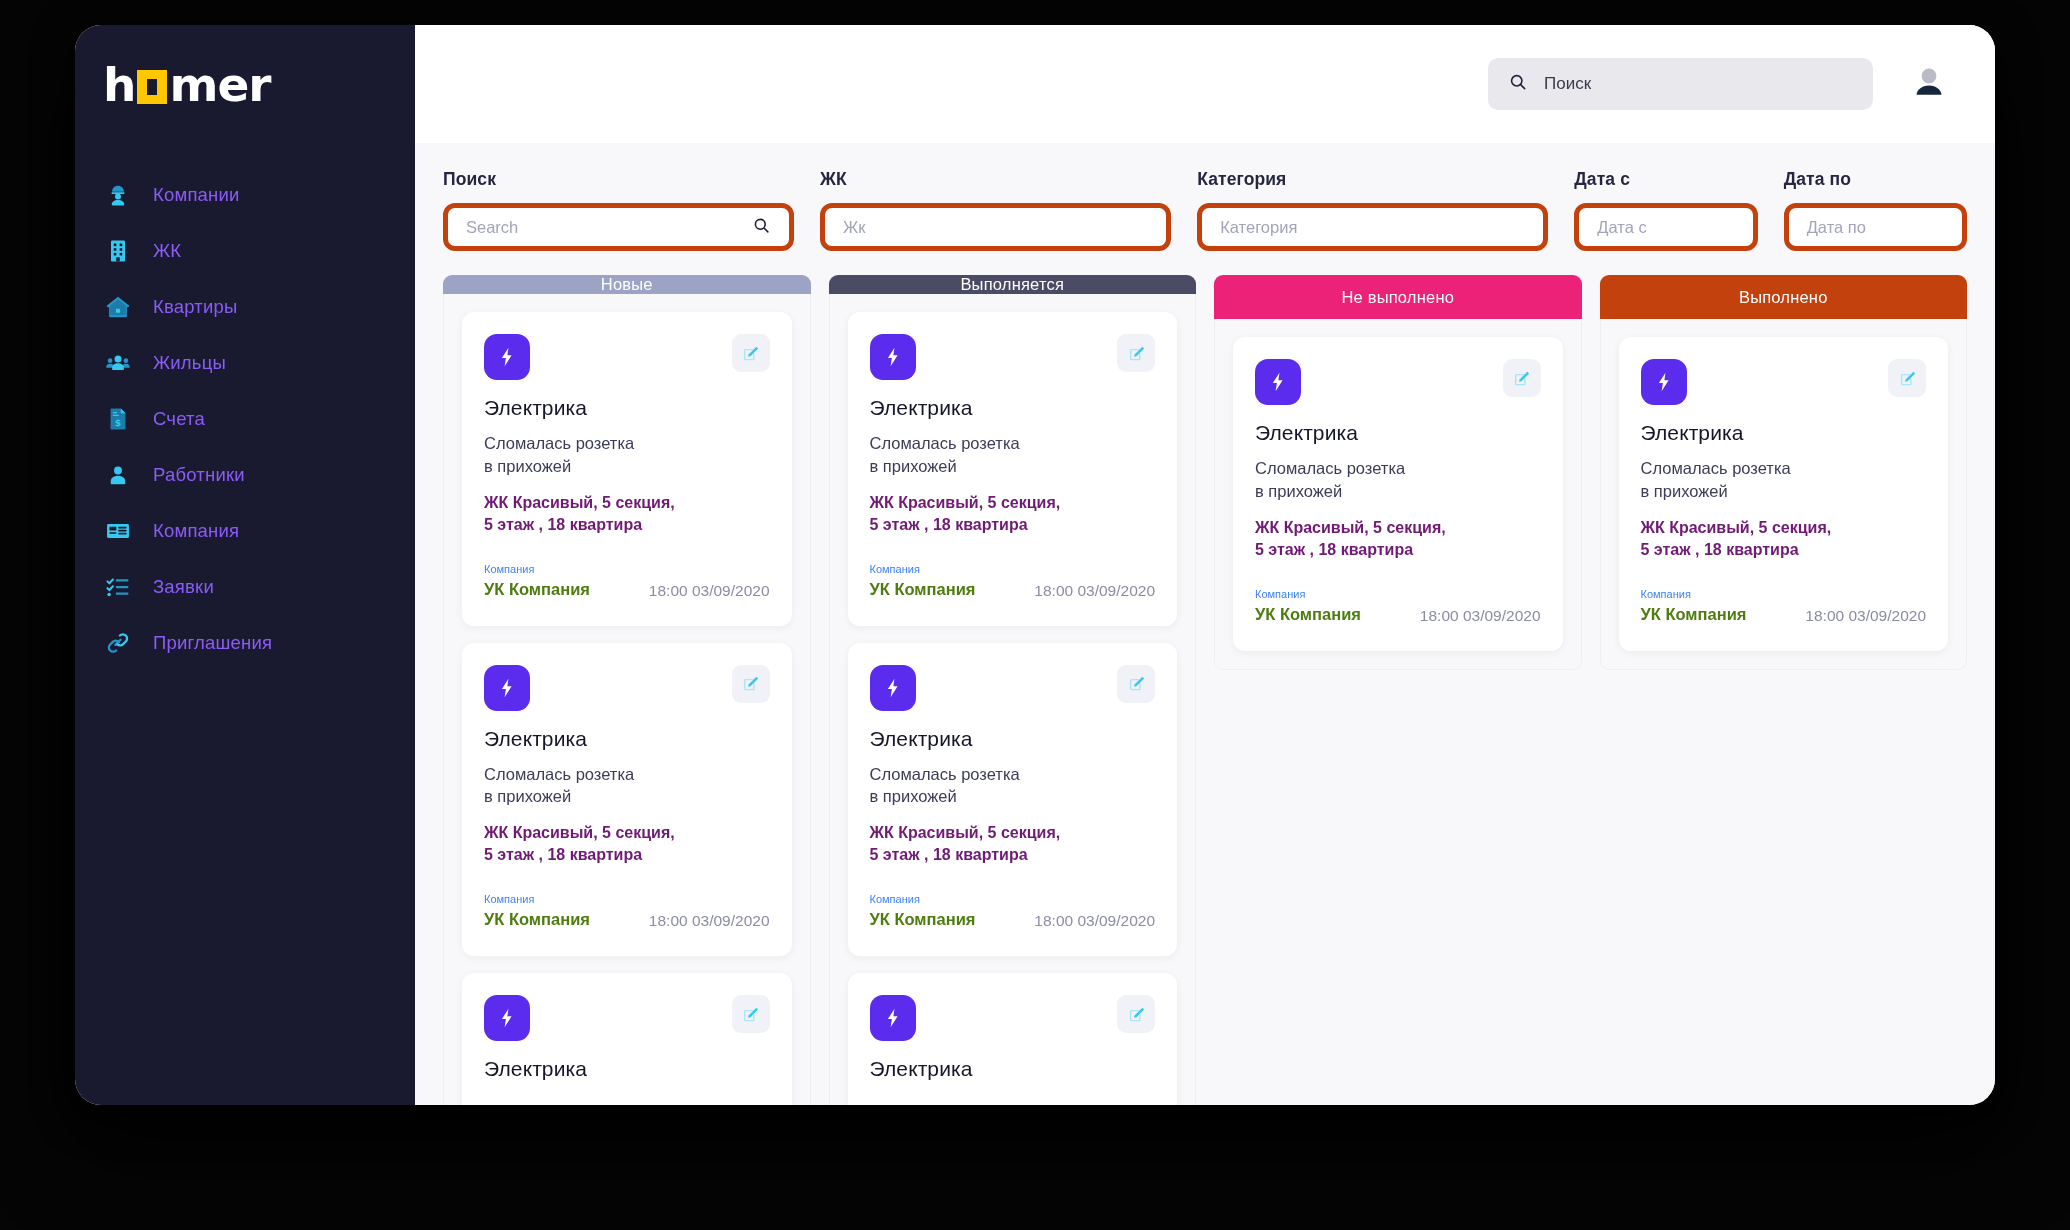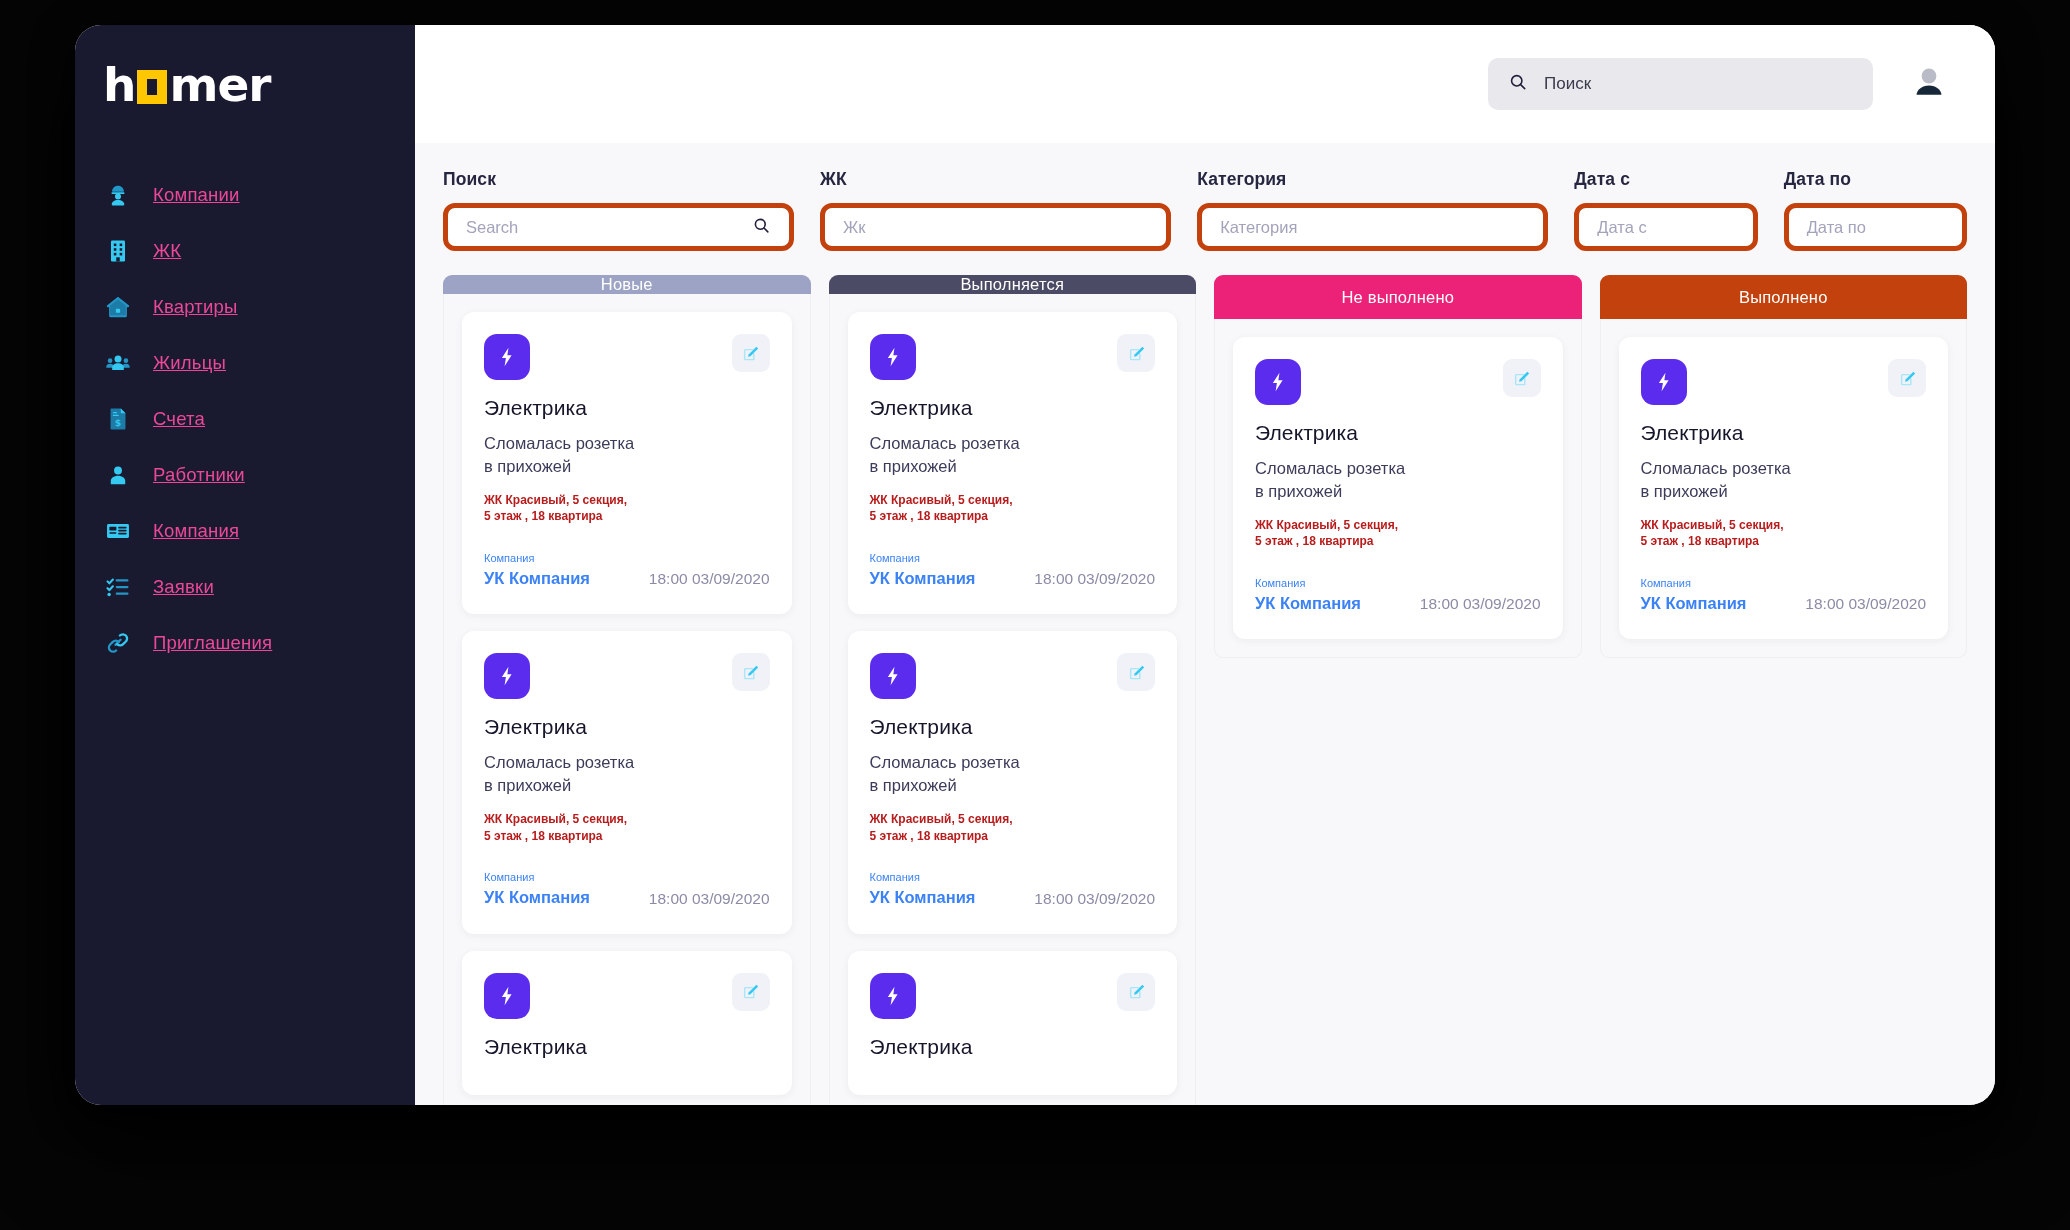"Компании" .nav-label { color: #ec4899 -> #8b5cf6; text-decoration: underline -> none }
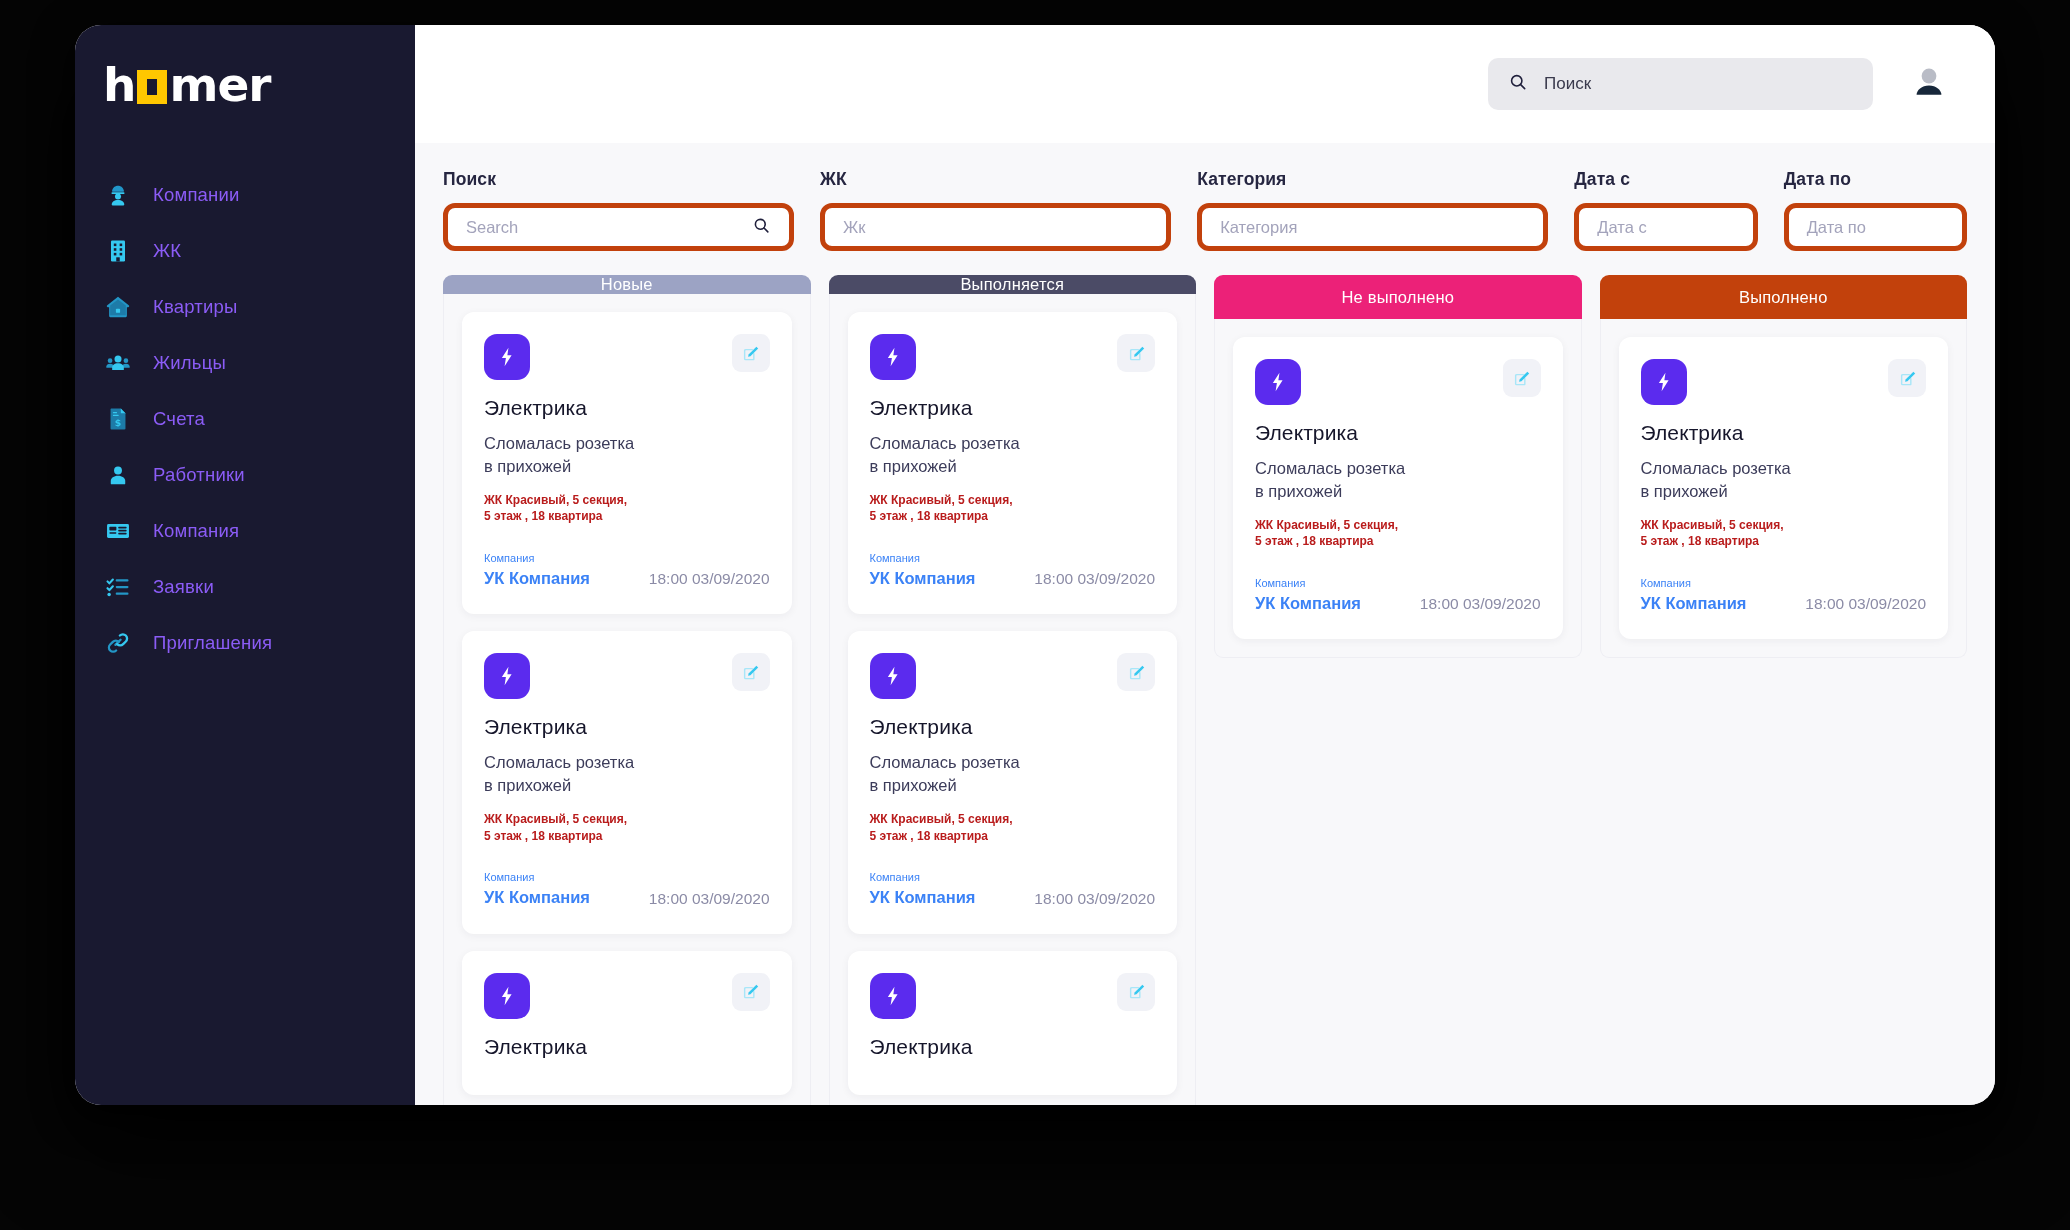"ЖК Красивый, 5 секция," .card-addr { color: #b91c1c -> #701a75; font-size: 12px -> 16px }
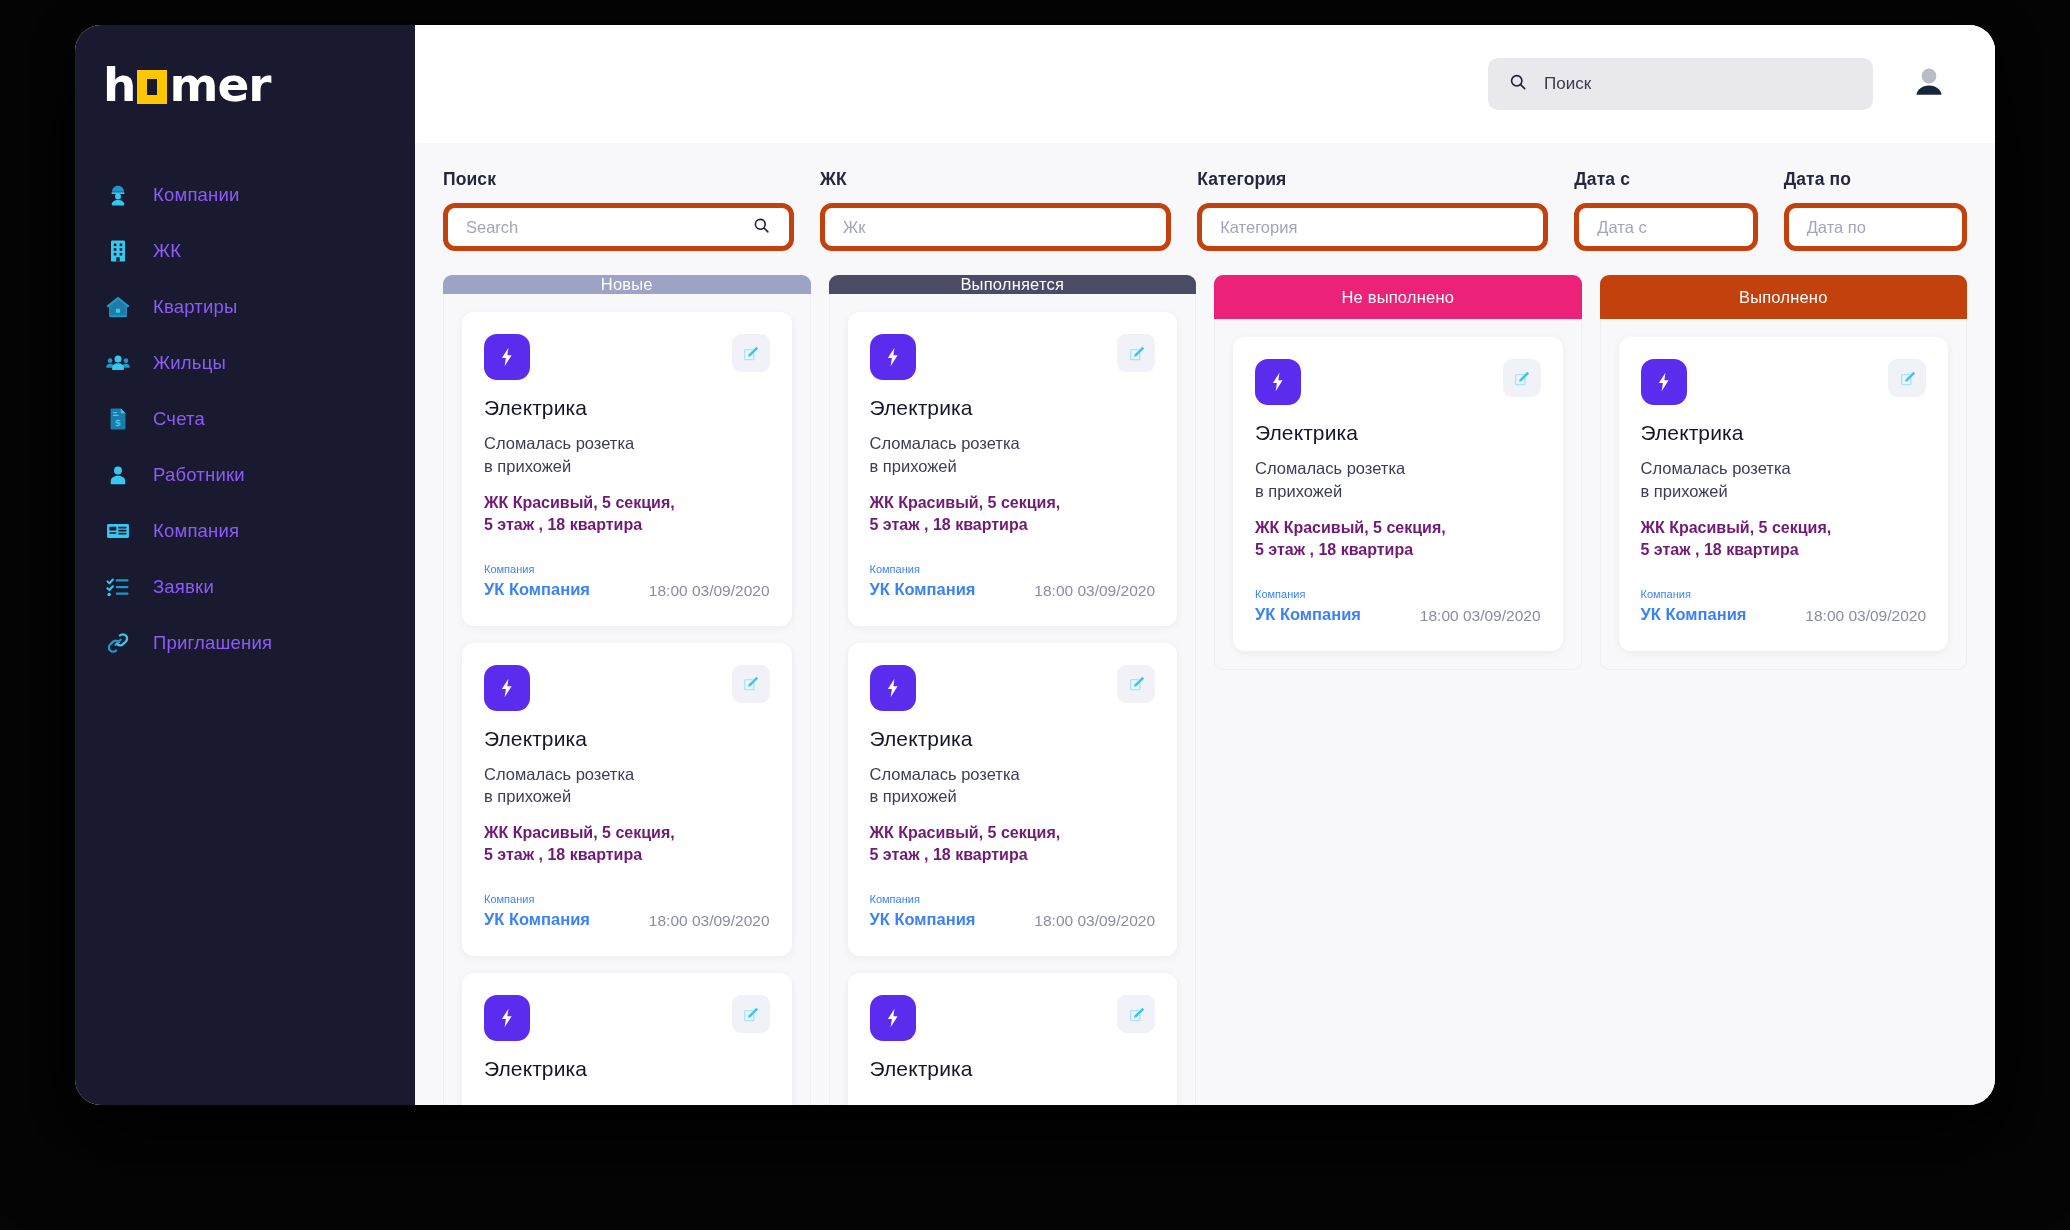"УК Компания" .comp-name { color: #3b82f6 -> #4d7c0f }
